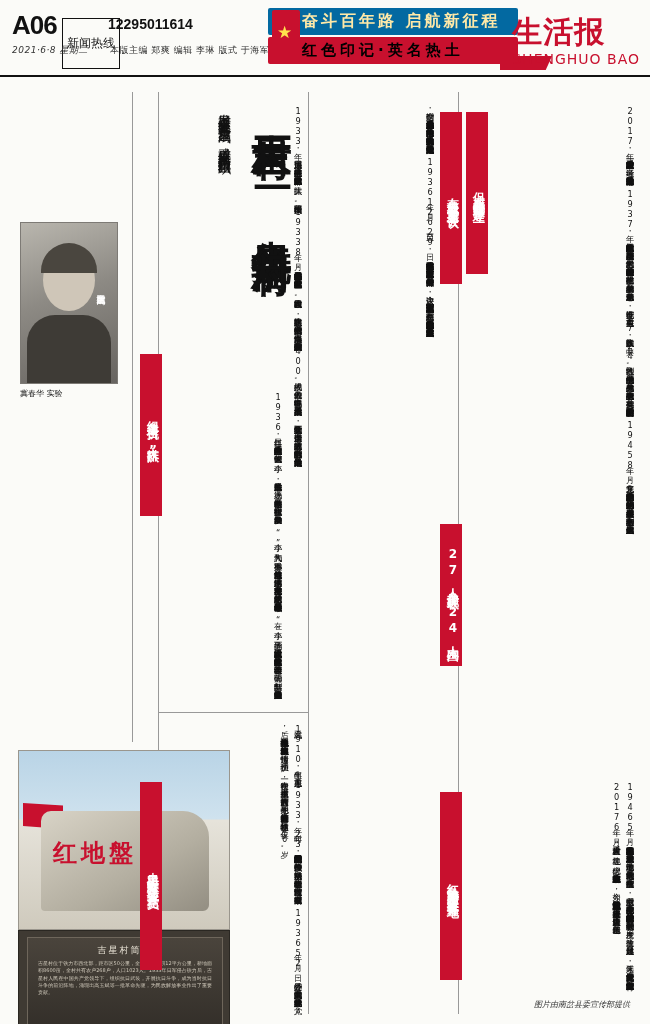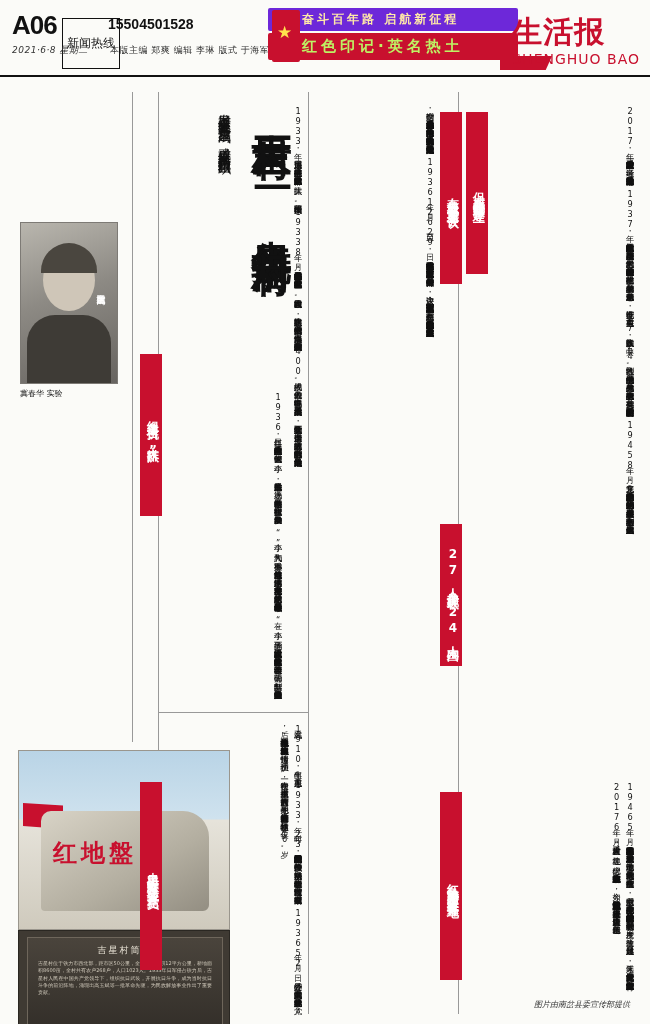"15504501528" div.hotline-num { text: 15504501528 -> 12295011614 }
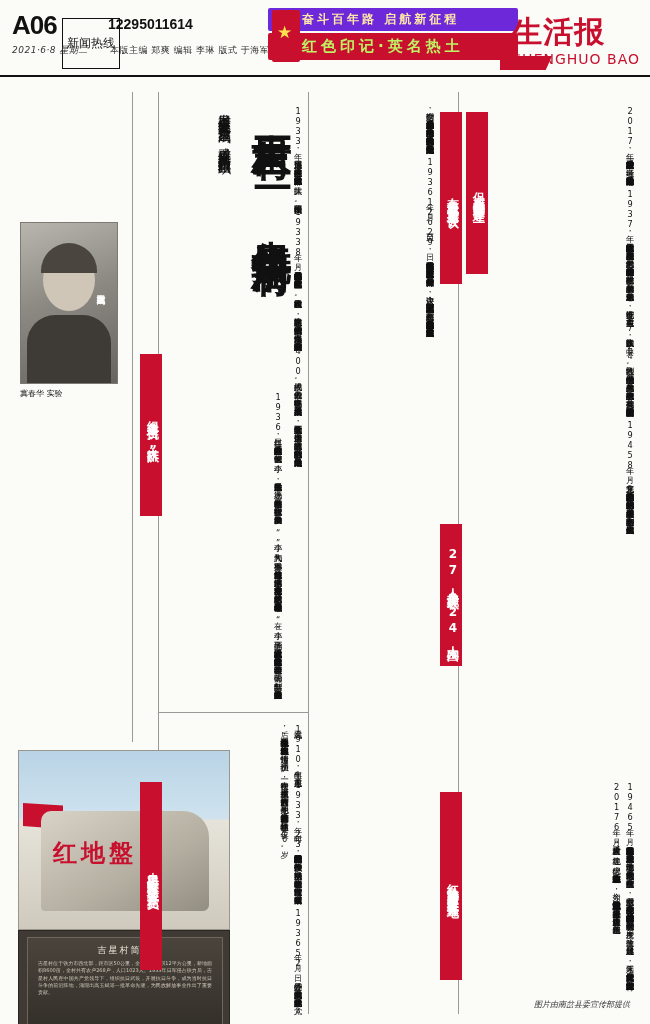"奋斗百年路 启航新征程" .redblock .rbtop { background: #6d28d9 -> #0369a1; font-size: 12px -> 16px }
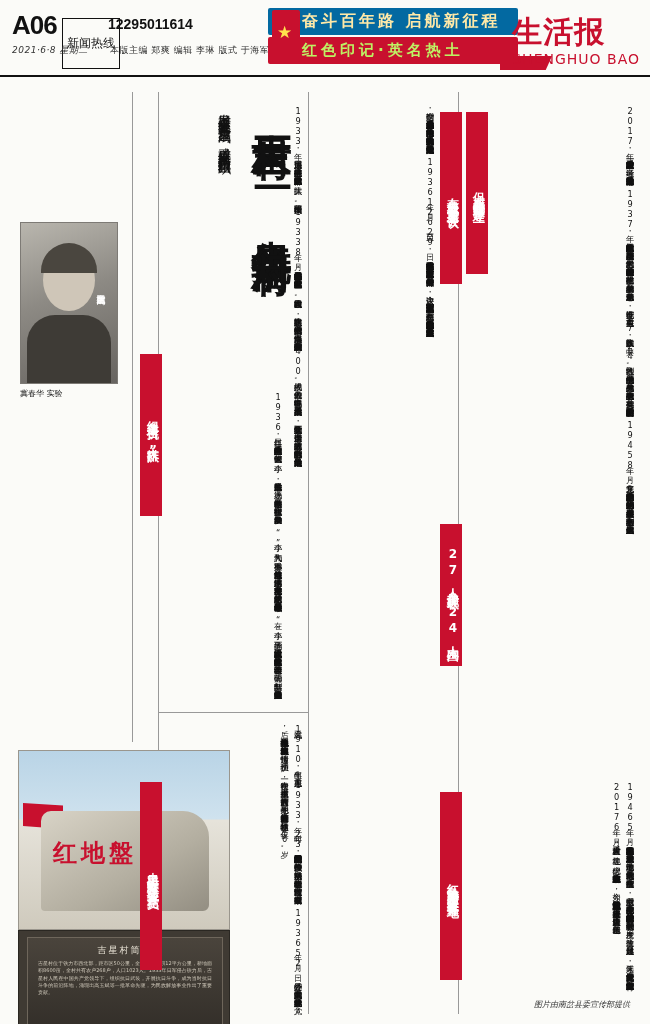"红色印记·英名热土" .redblock .rbbot { color: #bef264 -> #000000 }
